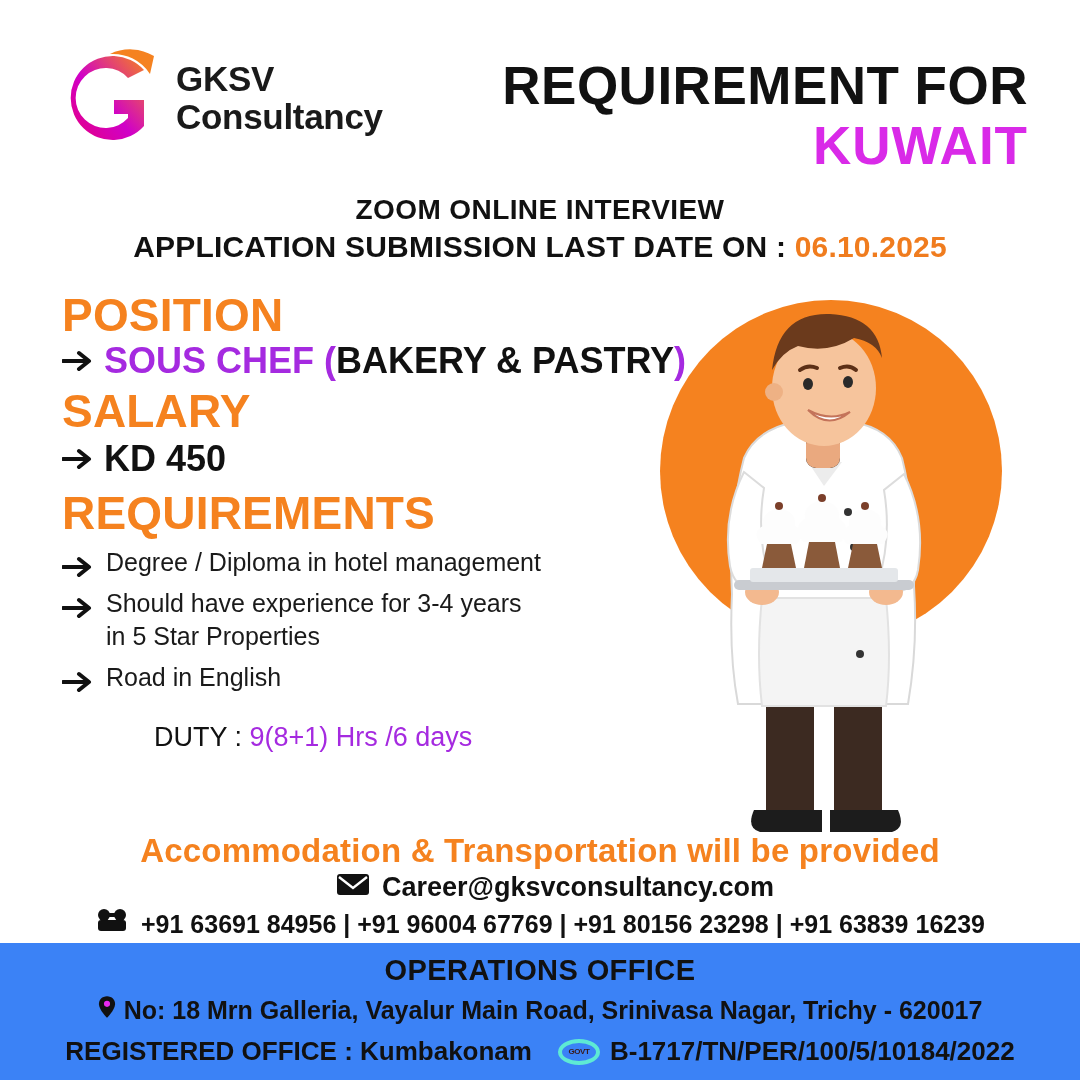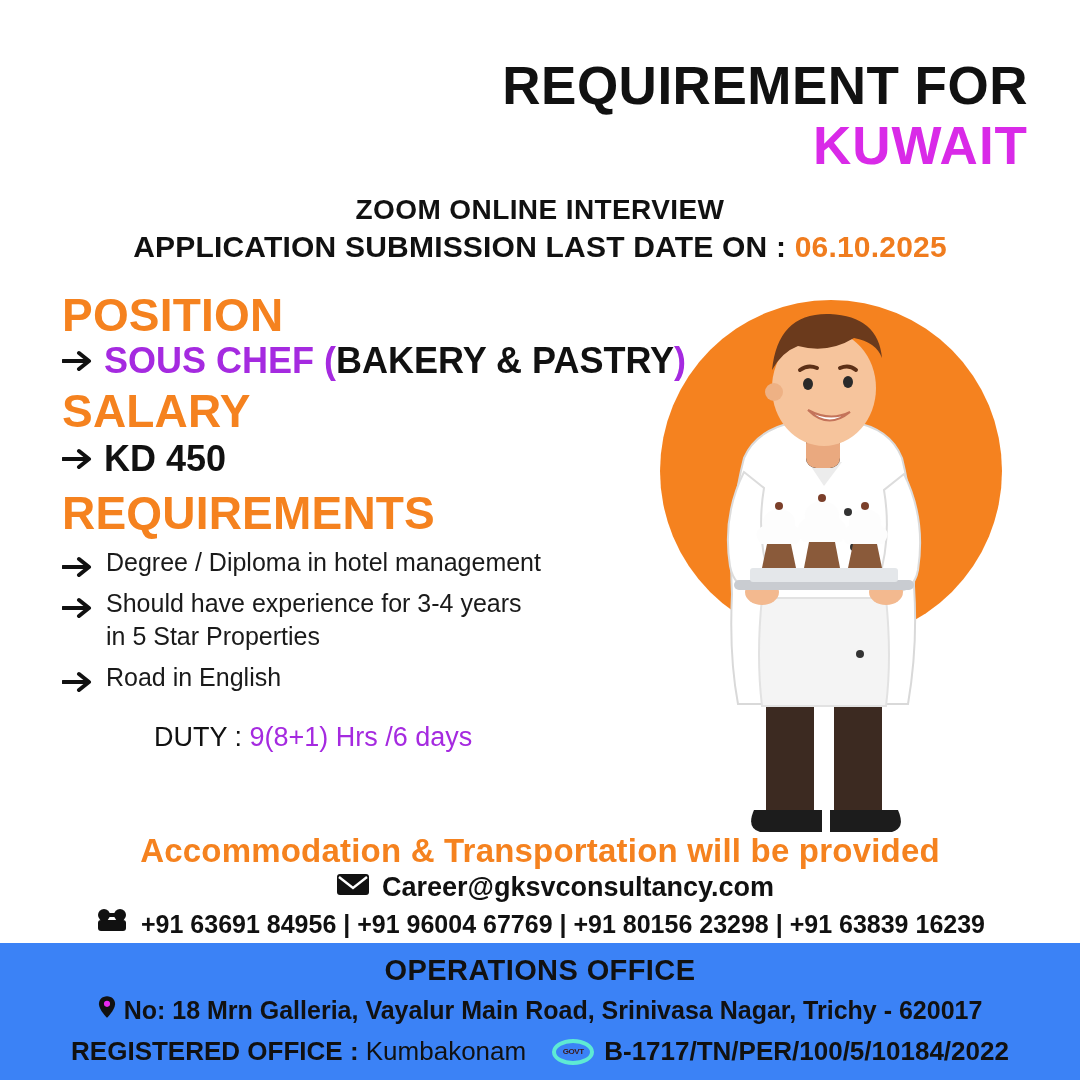"GKSV" div.logo-block { html: none -> <div> <div> <svg> <defs> <linearGradient> <stop></stop> <stop></stop> <stop></stop> </linearGradient> </defs> <path></path> <path></path> </svg> </div> <div> <div>GKSV</div> <div>Consultancy</div> </div> </div> }
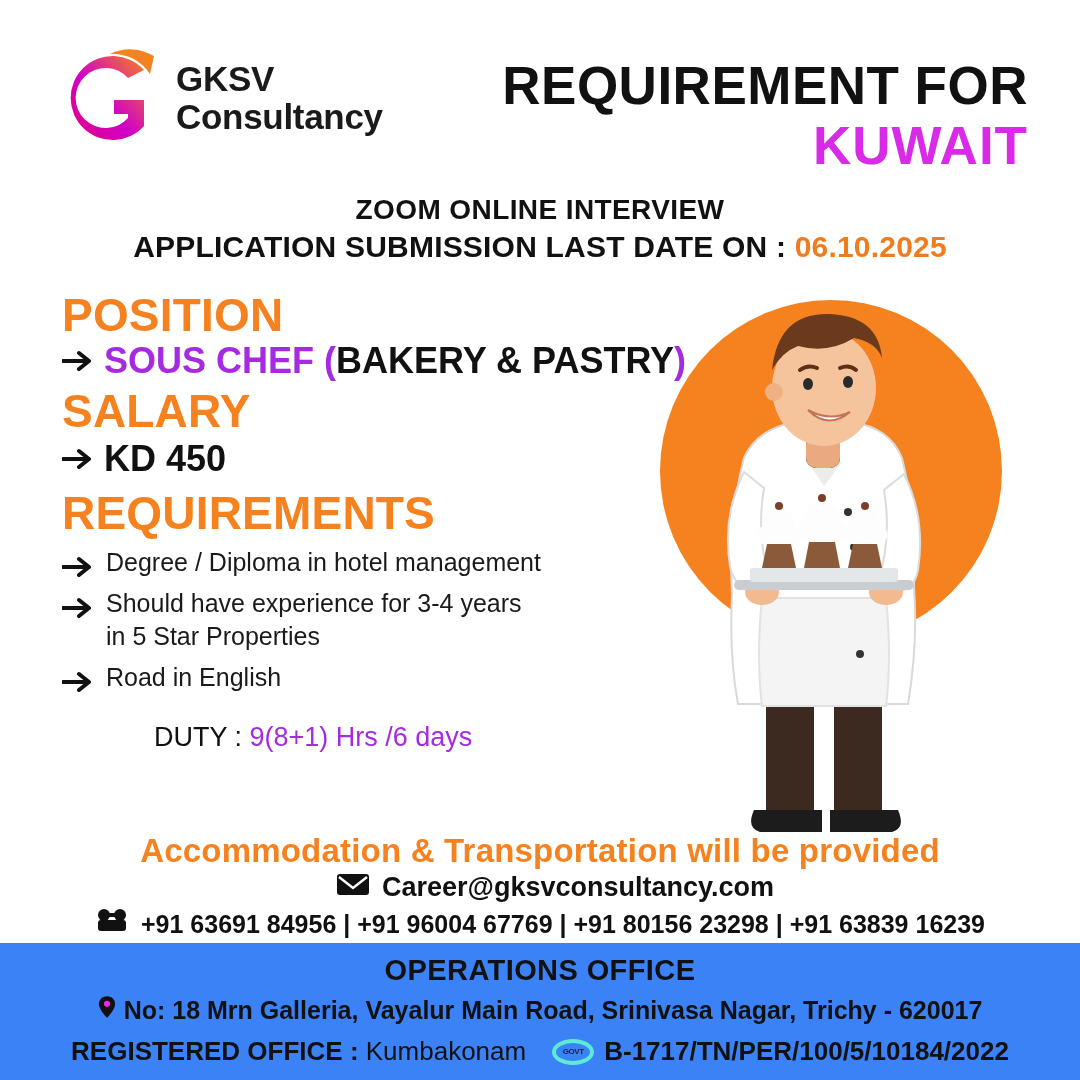"Kumbakonam" .footer-reg .city { font-weight: normal -> bold }
